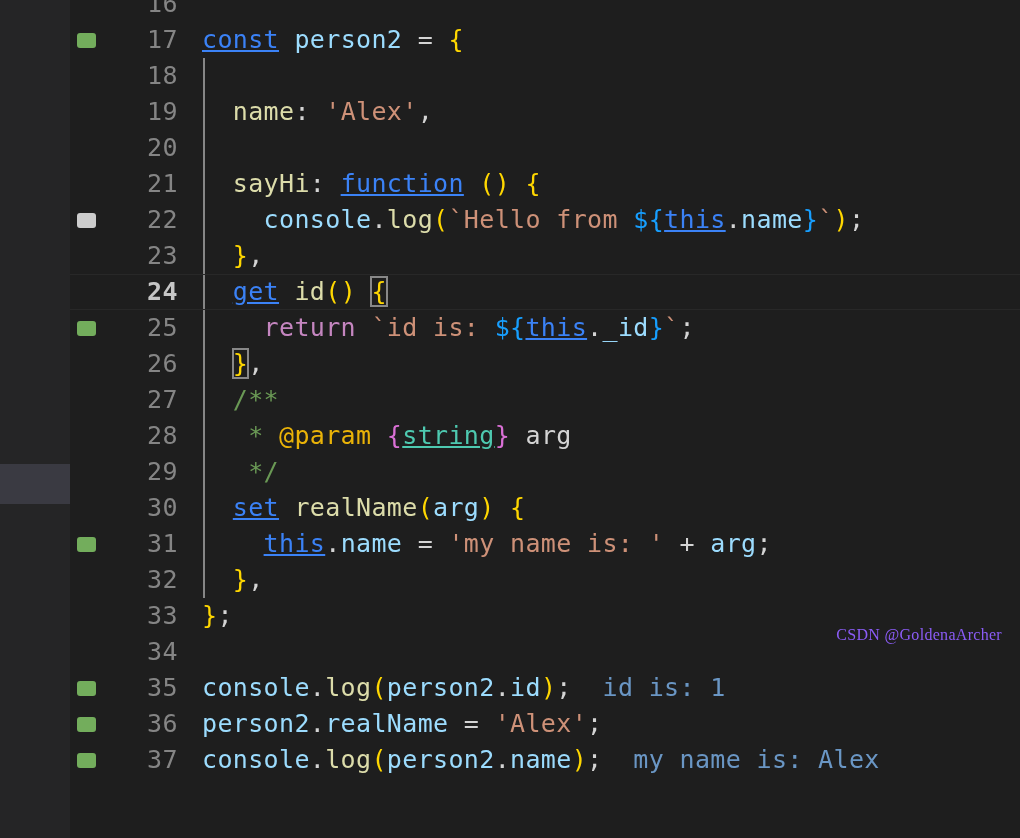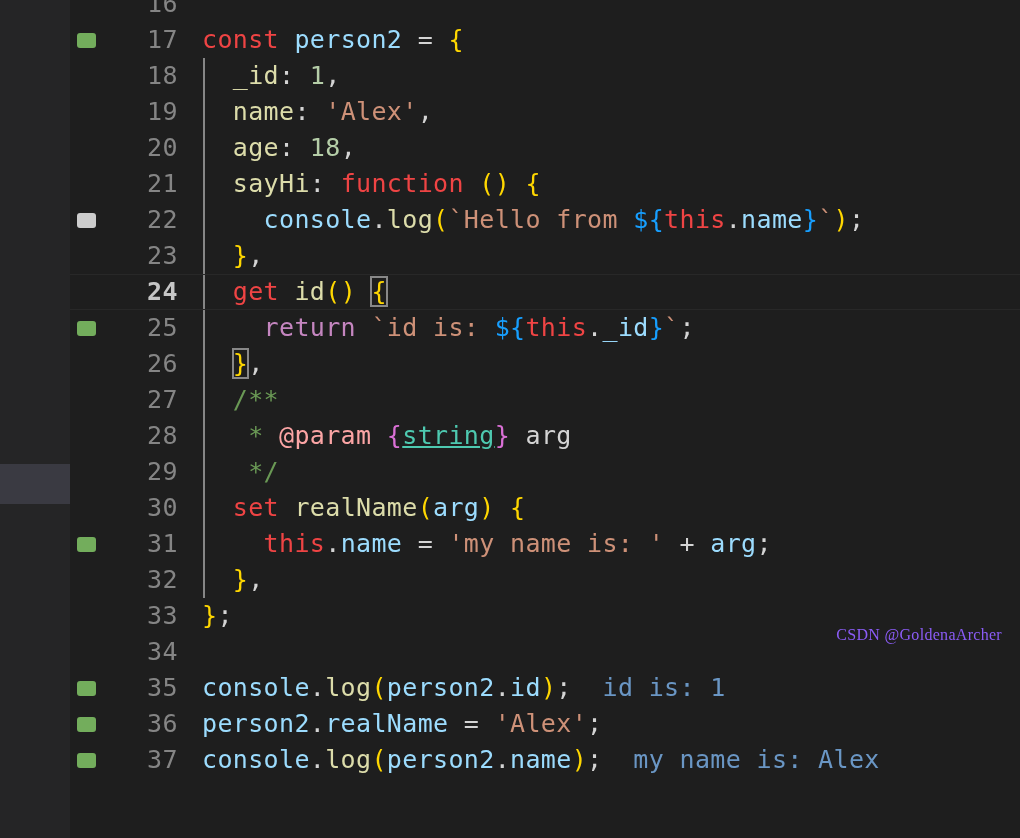"const" .t-kw { color: #ef4444 -> #3b82f6; text-decoration: none -> underline }
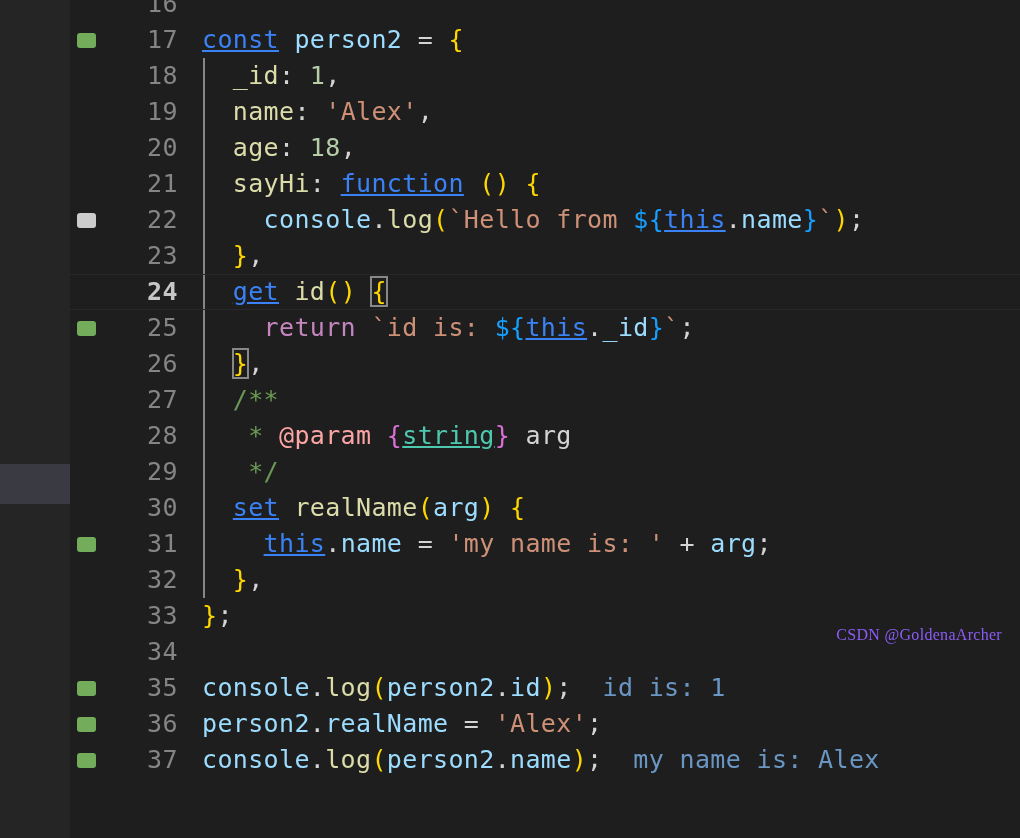"_id: 1," div.code { html: <div><span> </span><span>_id</span><span>: </span><span>1</span><span>,</span></div> -> none }
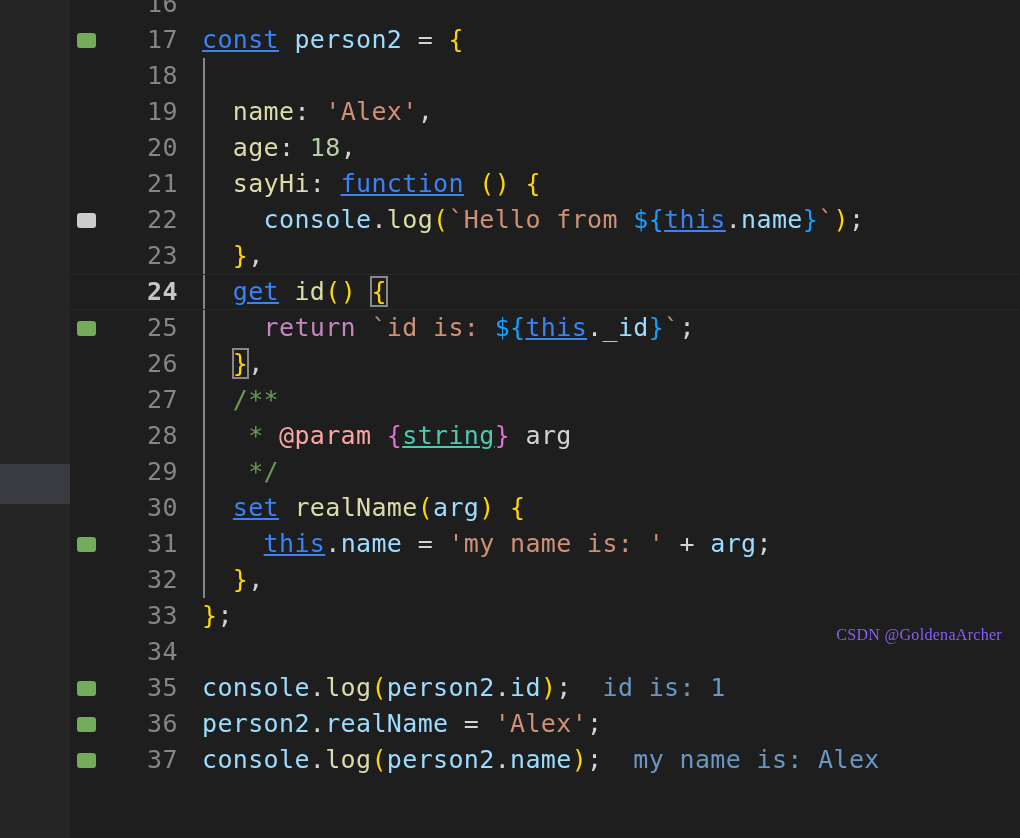"age: 18," div.code { html: <div><span> </span><span>age</span><span>: </span><span>18</span><span>,</span></div> -> none }
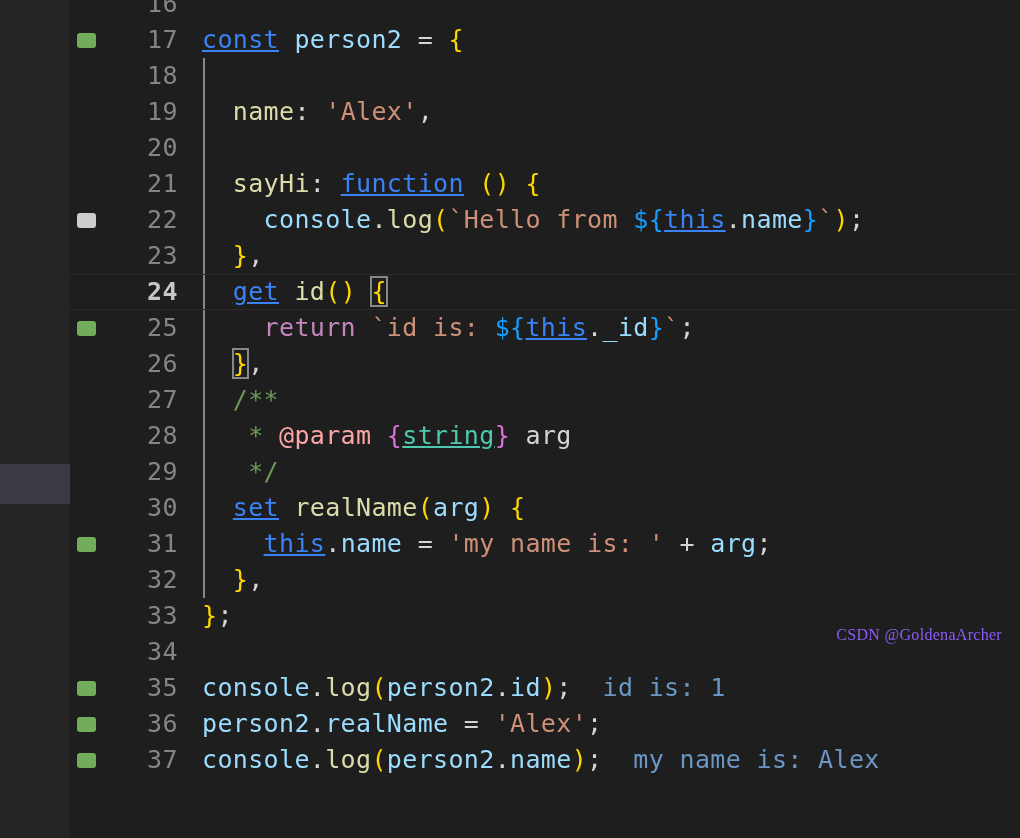"@param" .t-doc { color: #fca5a5 -> #eab308 }
